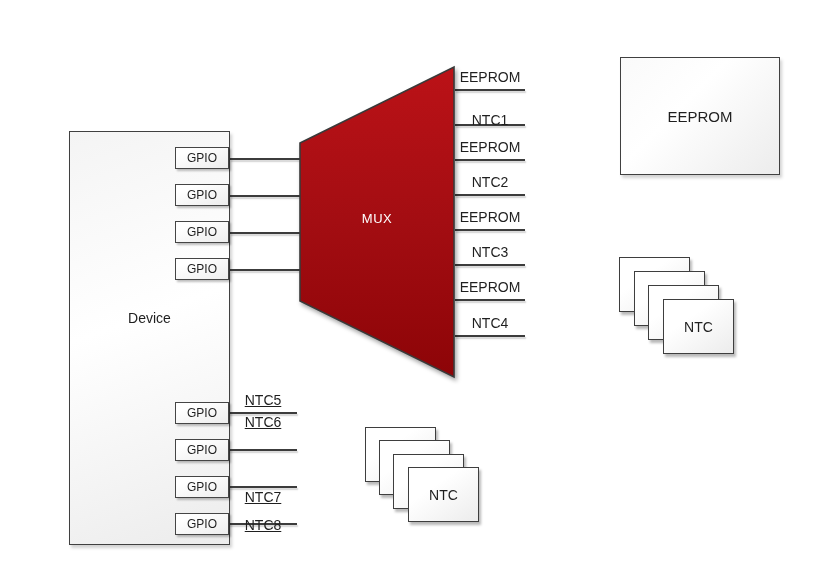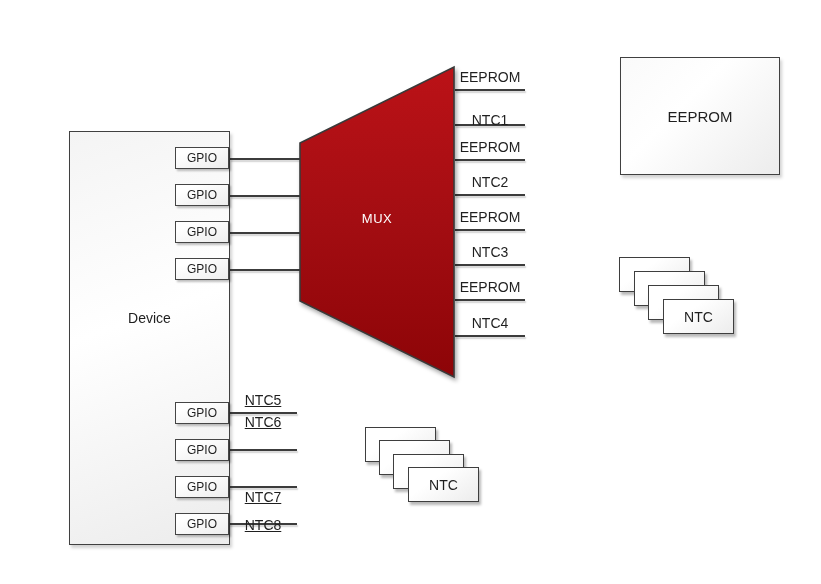"NTC" .card { height: 35px -> 55px }
